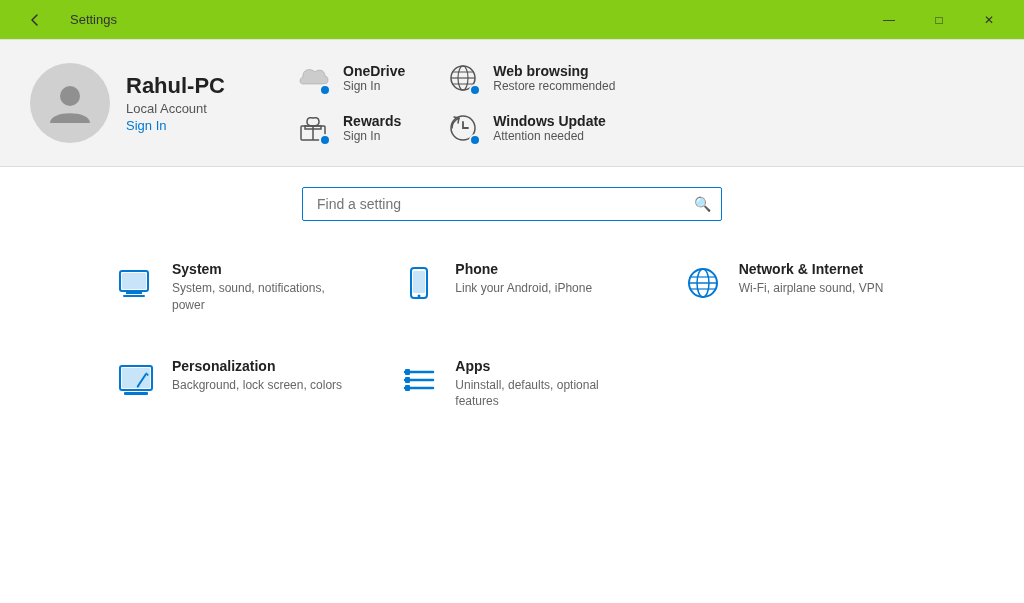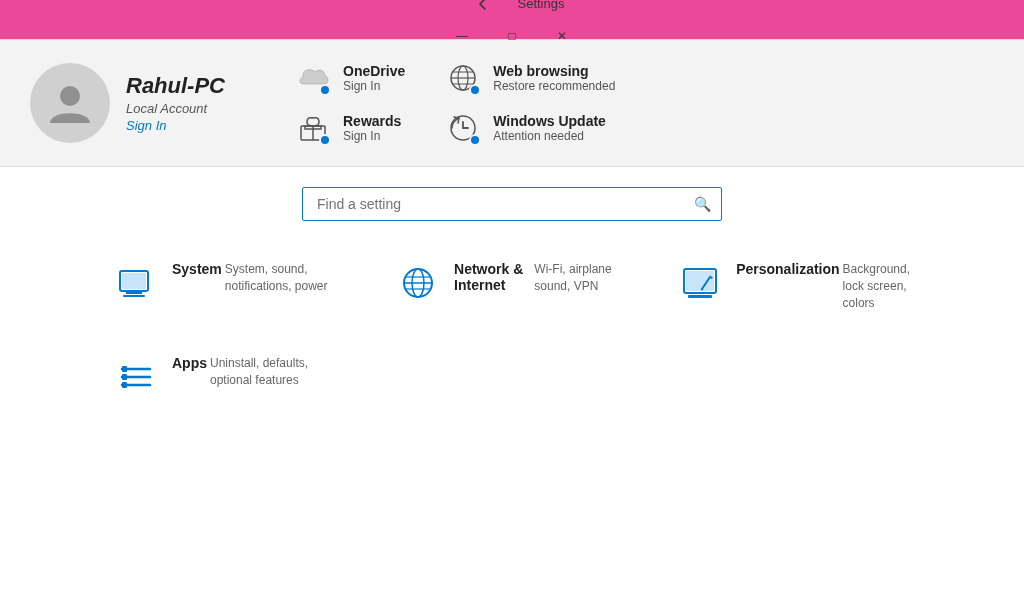"Settings" .title-bar { background: #ec4899 -> #84cc16; flex-direction: column -> none; justify-content: center -> space-between }
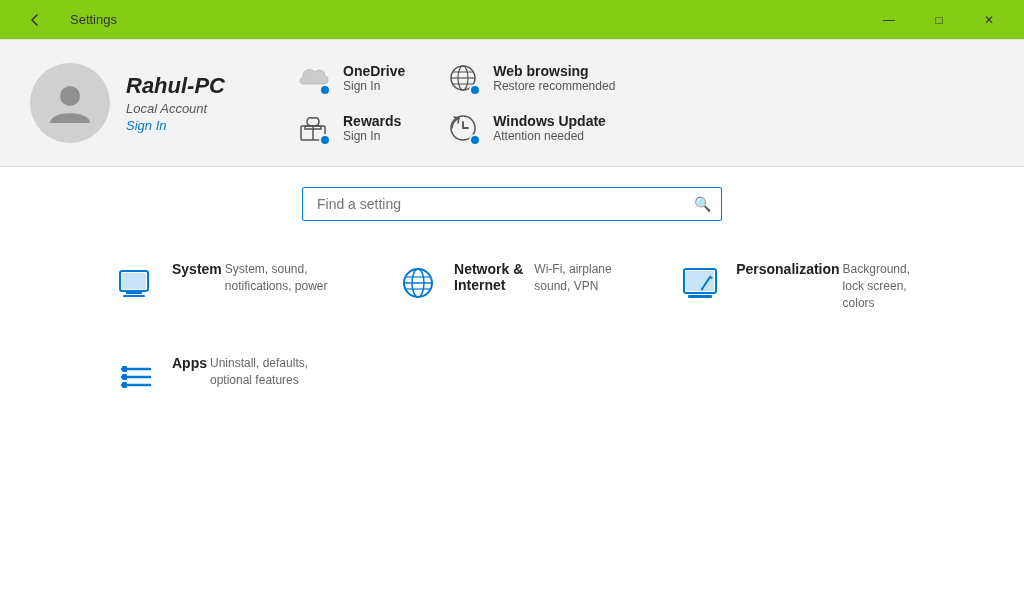"Rahul-PC" .profile-area { font-style: italic -> none }
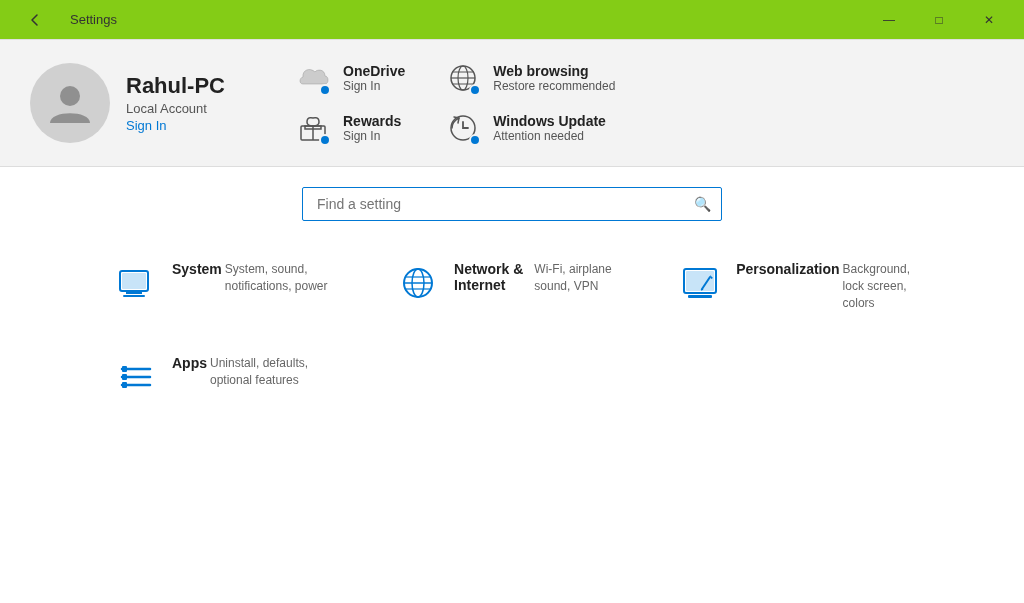"System" .setting-text { flex-direction: row -> column }
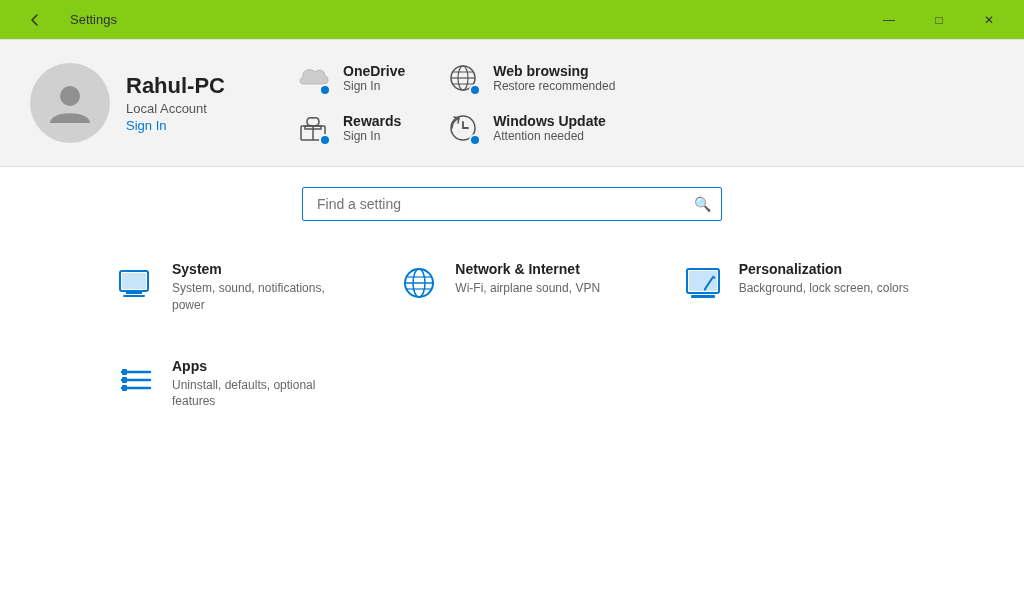"Phone" div.setting-item { html: none -> <div> <div> <svg> <rect></rect> <rect></rect> <circle></circle> </svg> </div> <div> <span>Phone</span> <span>Link your Android, iPhone</span> </div> </div> }
